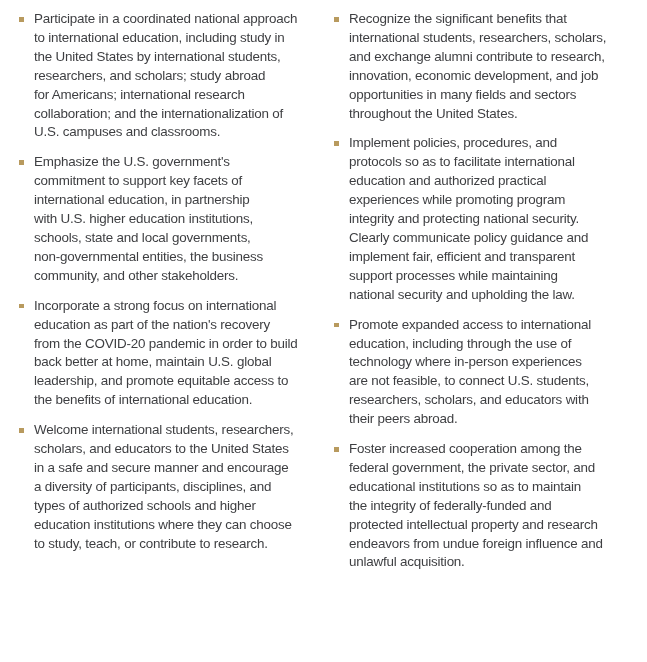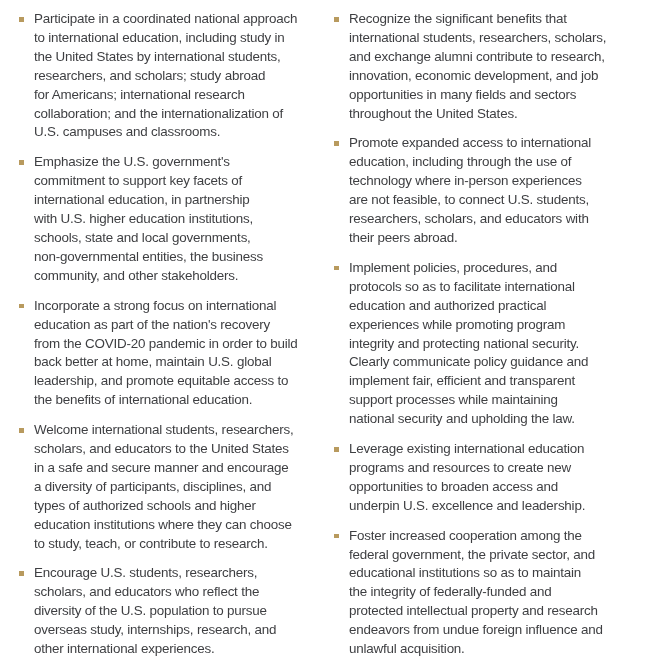"Promote expanded access to international" div.item { order: before "Implement policies, procedures, and" -> after "Implement policies, procedures, and" }
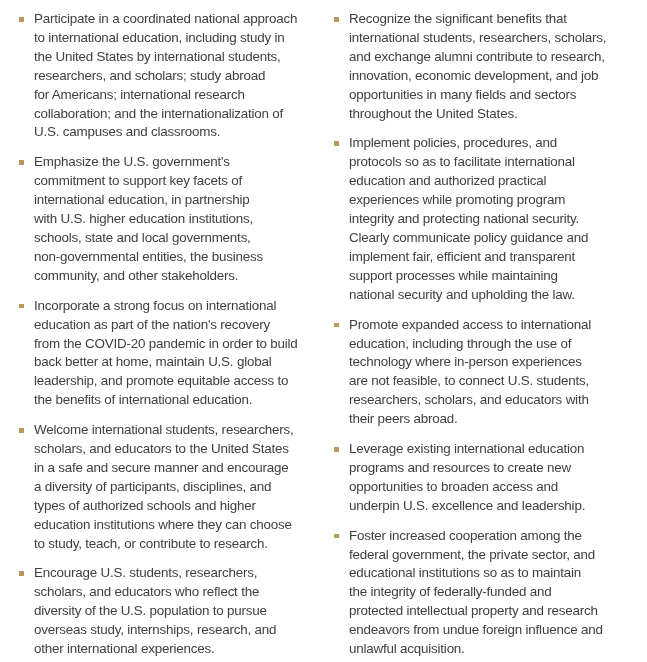"Leverage existing international" div.item { html: <div> <span></span> <span>Leverage existing international education programs and resources to create new opportunities to broaden access and underpin U.S. excellence and leadership.</span> </div> -> none }
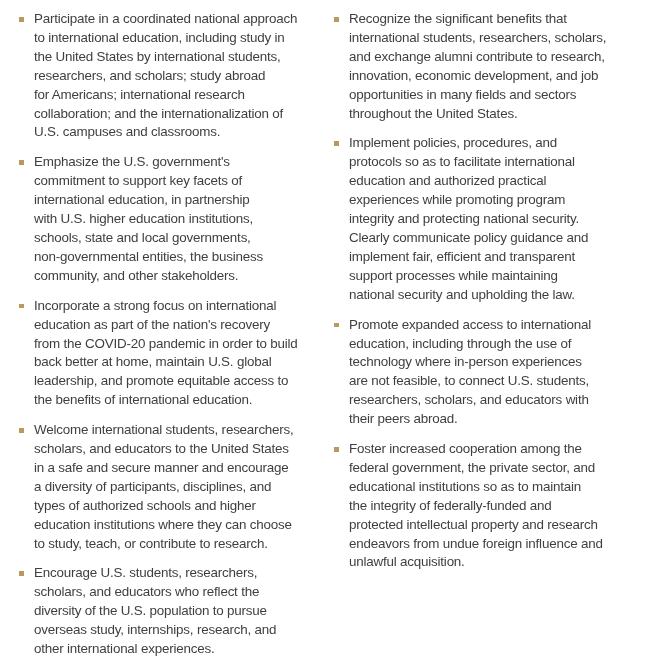"Encourage U.S. students, researchers," div.item { html: <div> <span></span> <span>Encourage U.S. students, researchers, scholars, and educators who reflect the diversity of the U.S. population to pursue overseas study, internships, research, and other international experiences.</span> </div> -> none }
